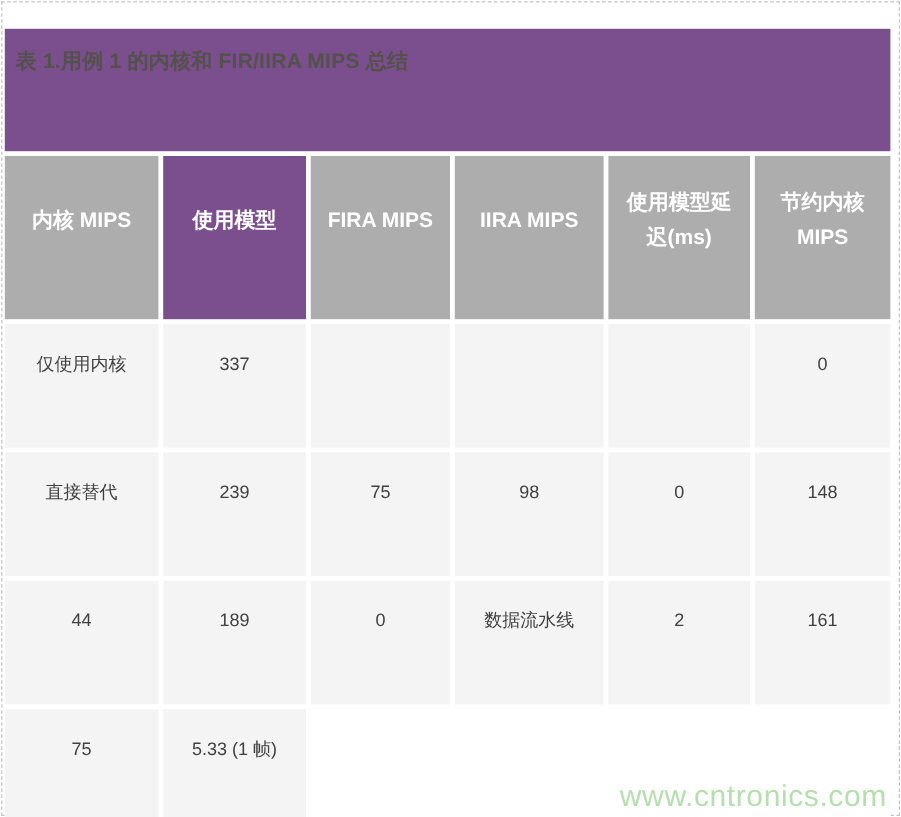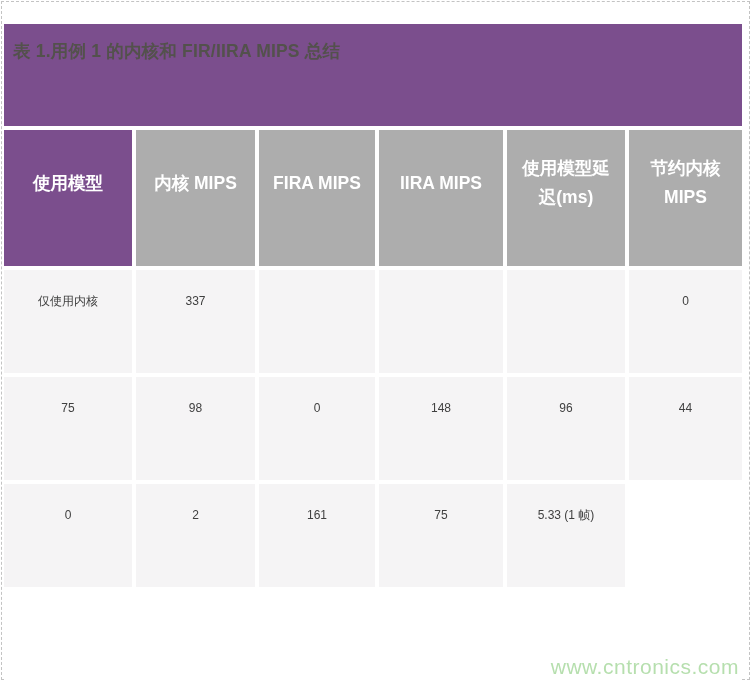"使用模型" div.hcell { order: before "内核 MIPS" -> after "内核 MIPS" }
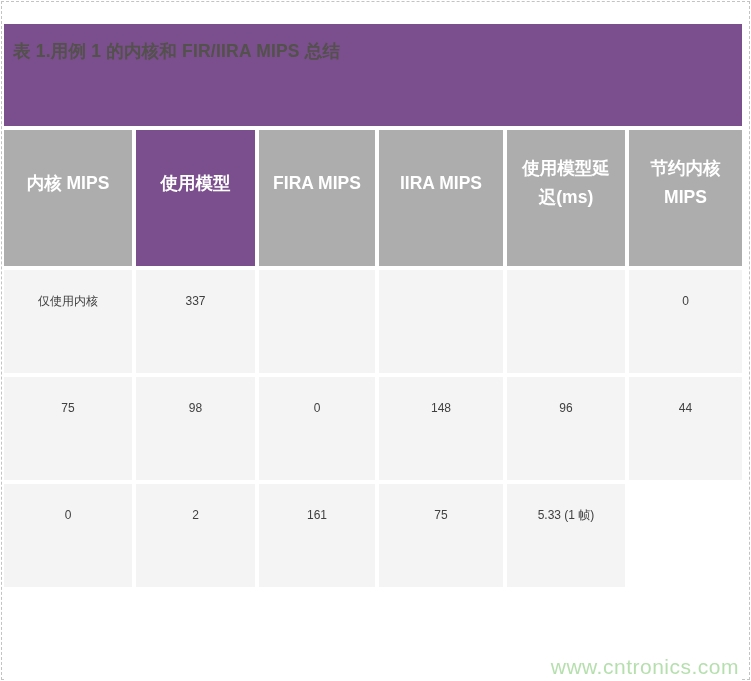"仅使用内核" .cell { font-size: 12px -> 15px }
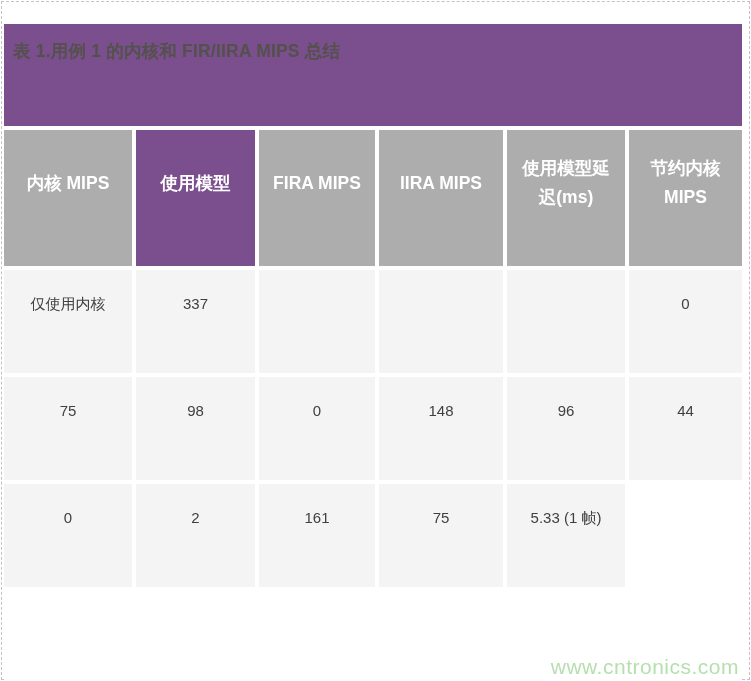"直接替代" div.cell { html: none -> <div>直接替代</div> }
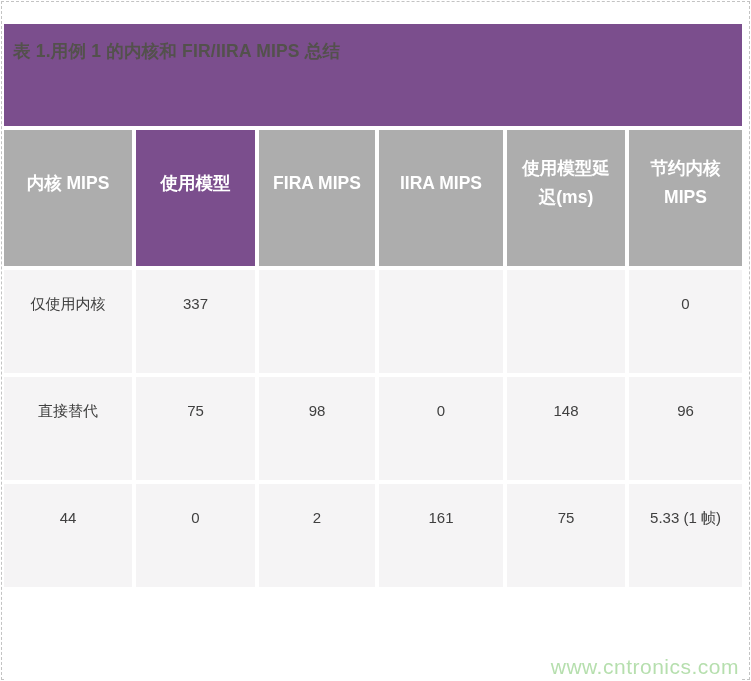"239" div.cell { html: none -> <div>239</div> }
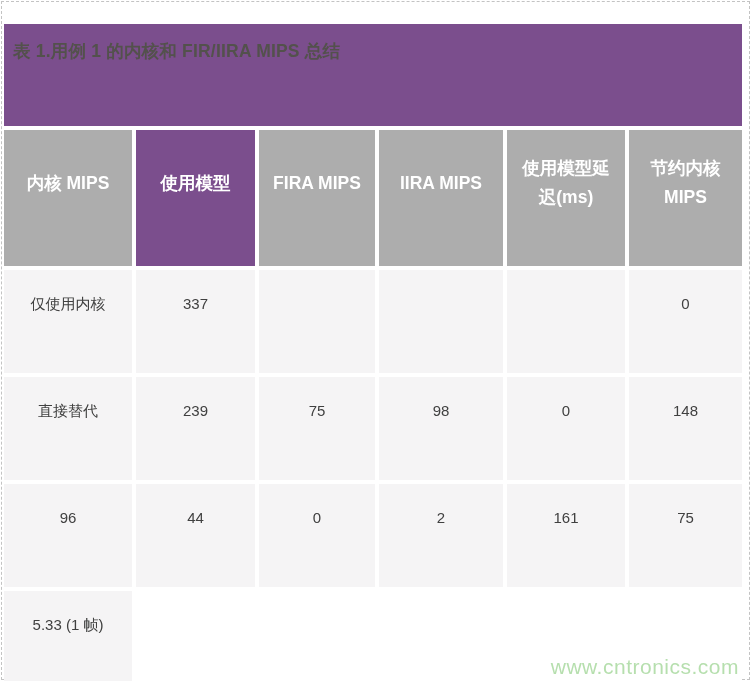"96" div.cell { html: <div>96</div> -> none }
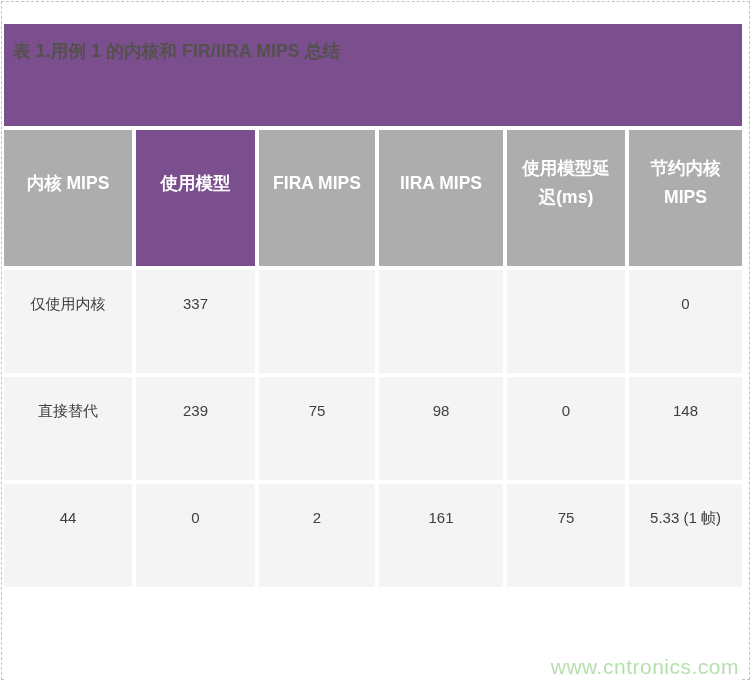"189" div.cell { html: none -> <div>189</div> }
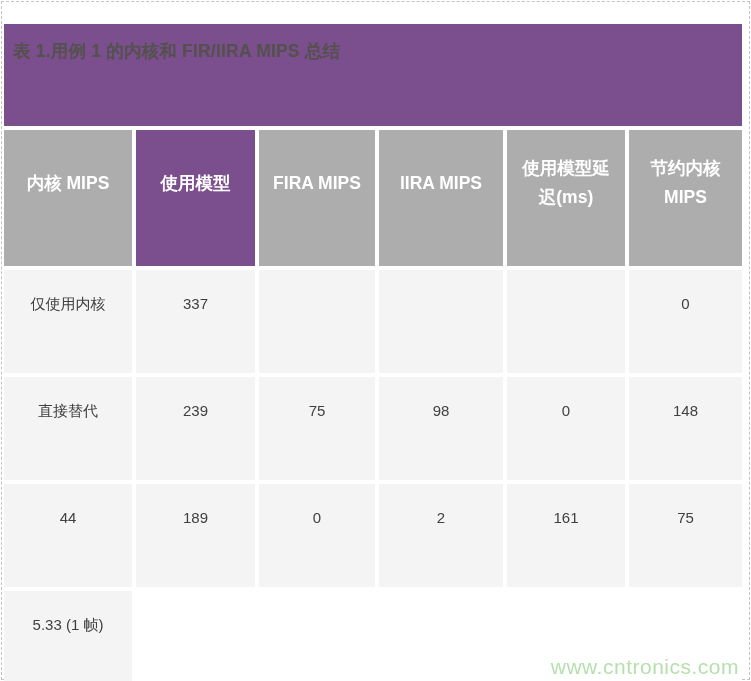"数据流水线" div.cell { html: none -> <div>数据流水线</div> }
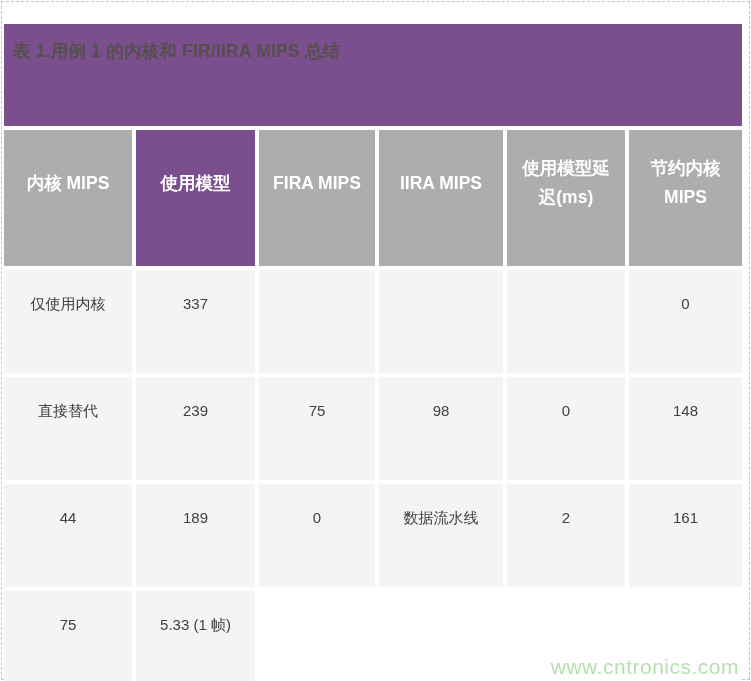"www.cntronics.com" .watermark { font-size: 21px -> 25px }
